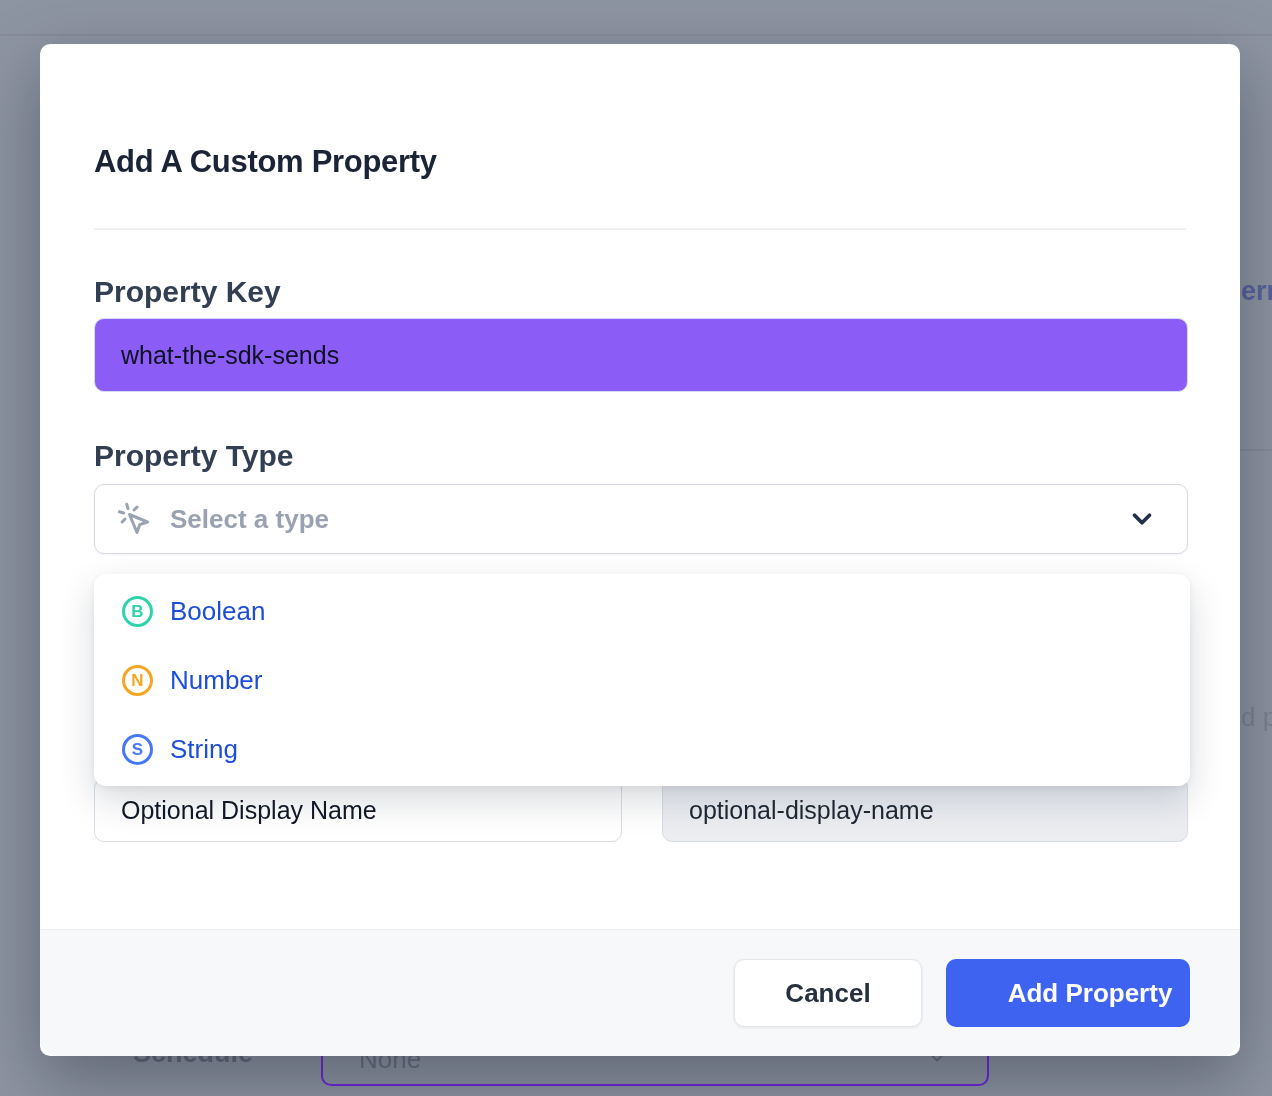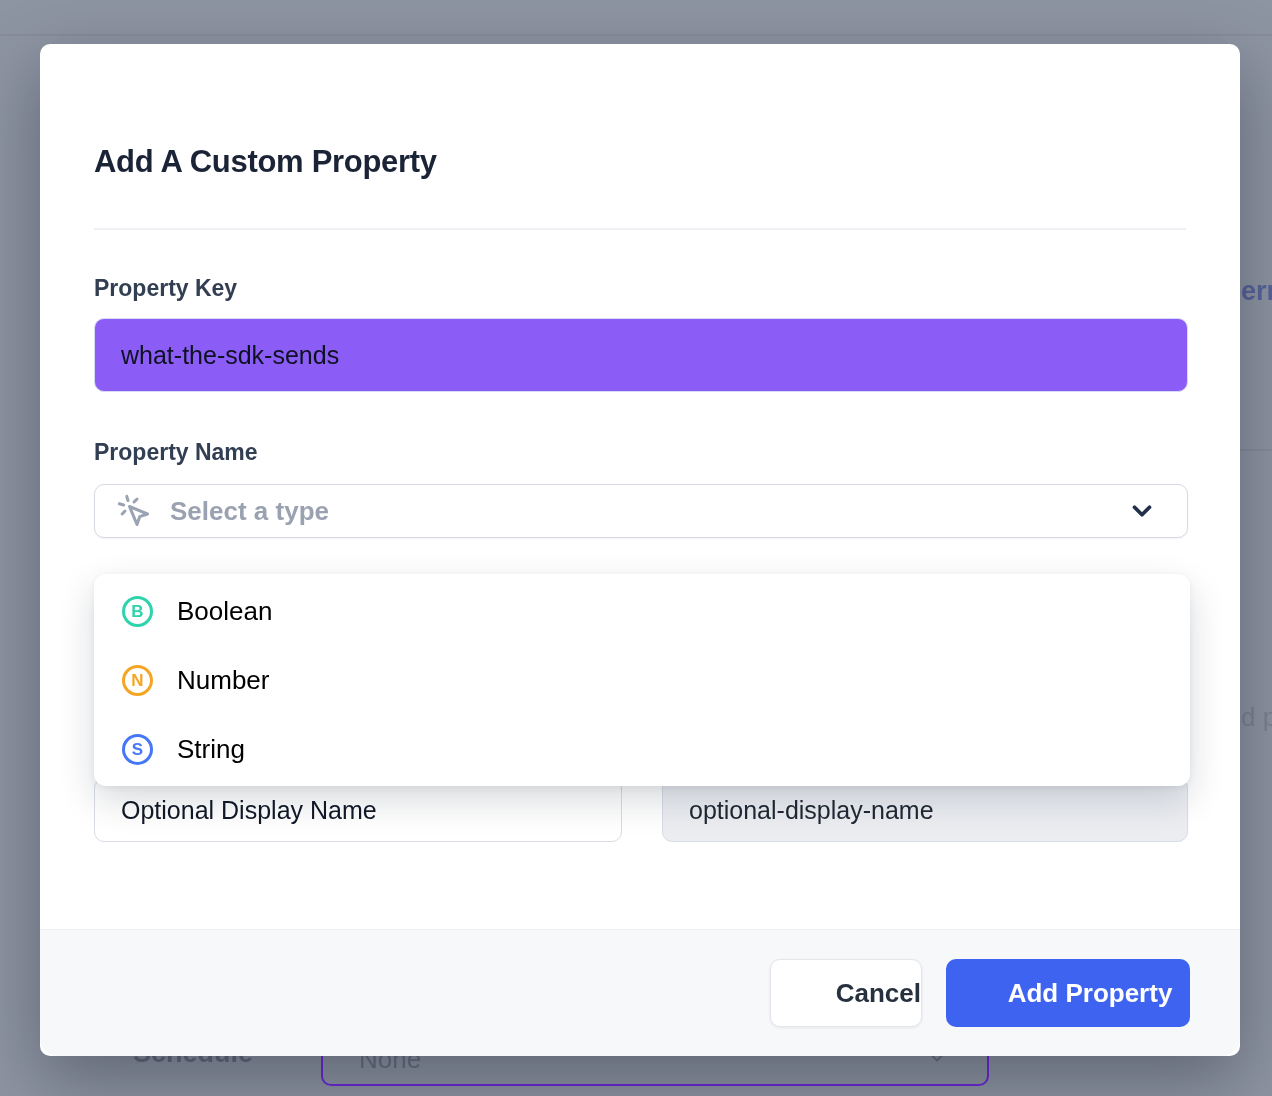"Property Key" .field-label { font-size: 23px -> 30px }
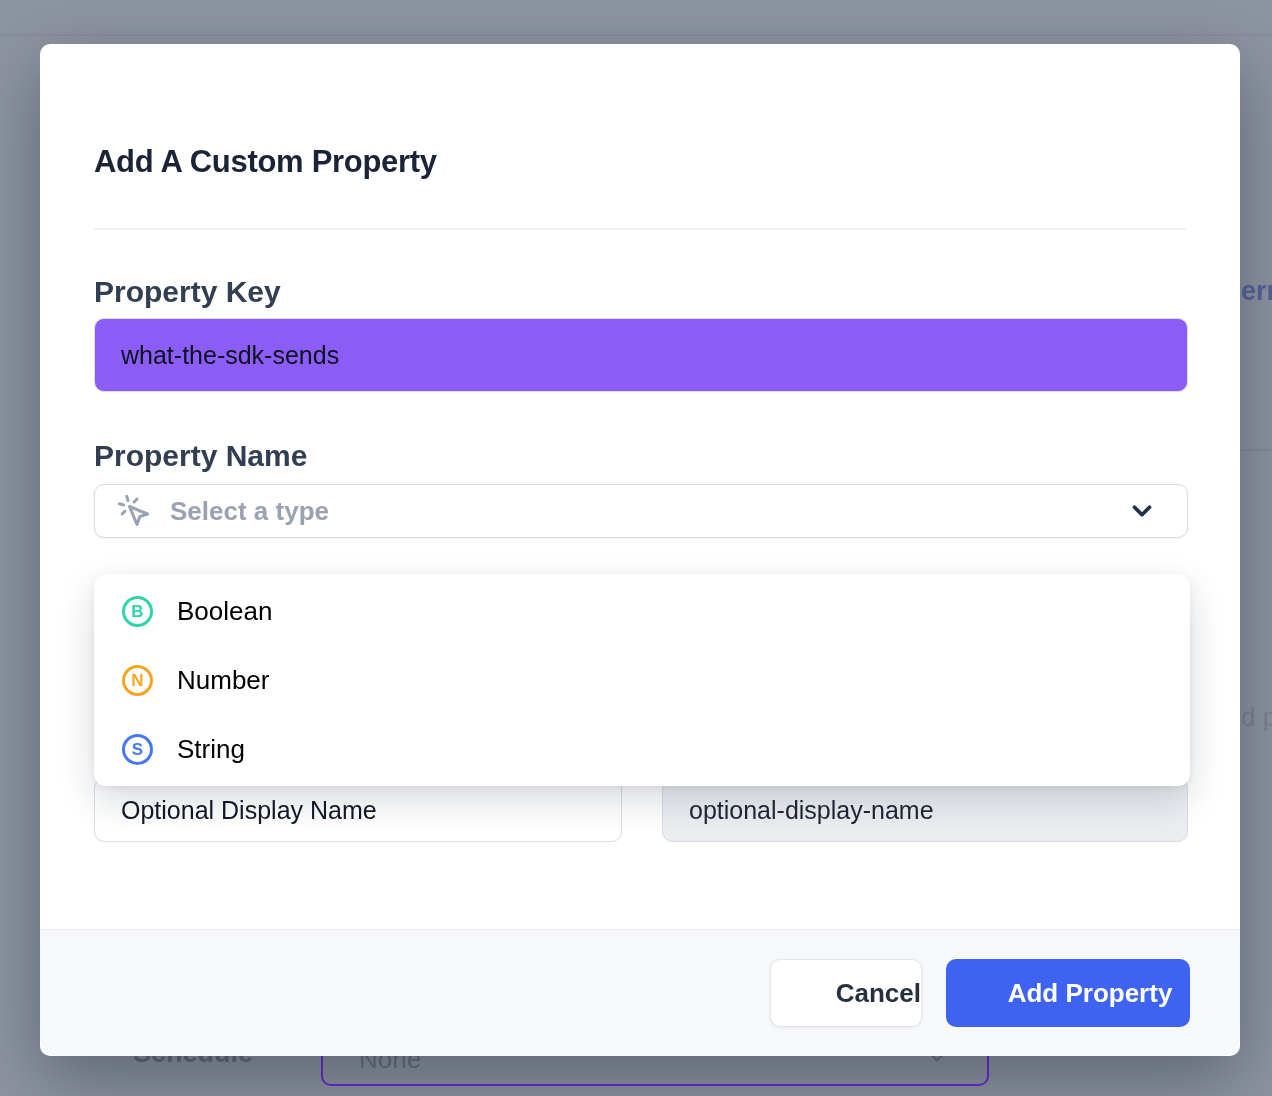"Property Name" label.field-label { text: Name -> Type }
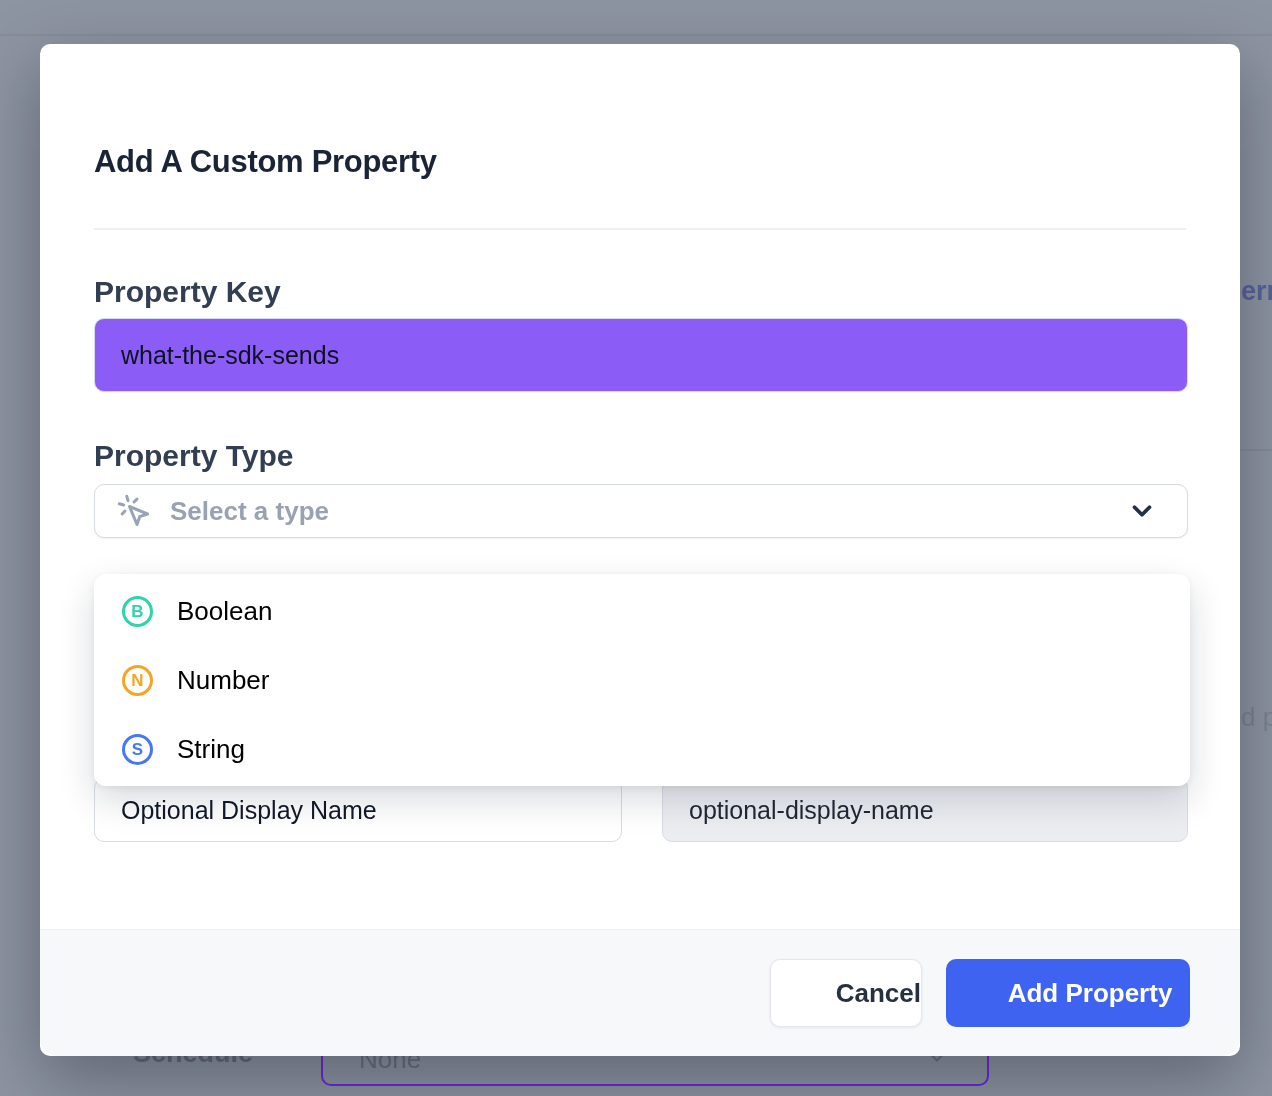"Select a type" .type-select { height: 54px -> 70px }
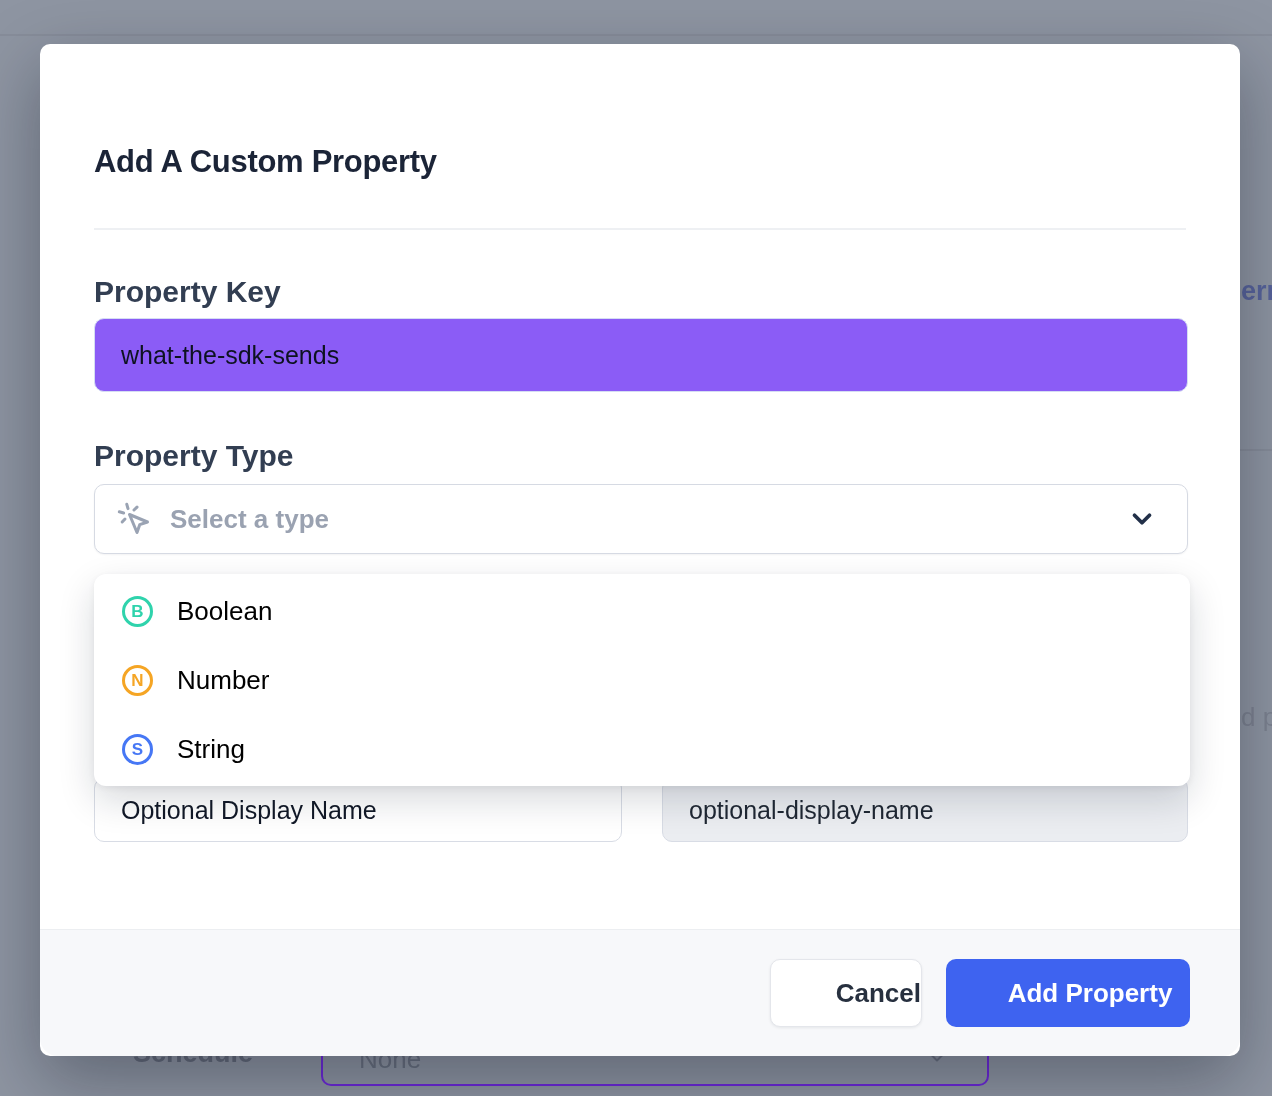"Boolean" .opt-label { color: #000000 -> #1d4ed8; margin-left: 24px -> 17px }
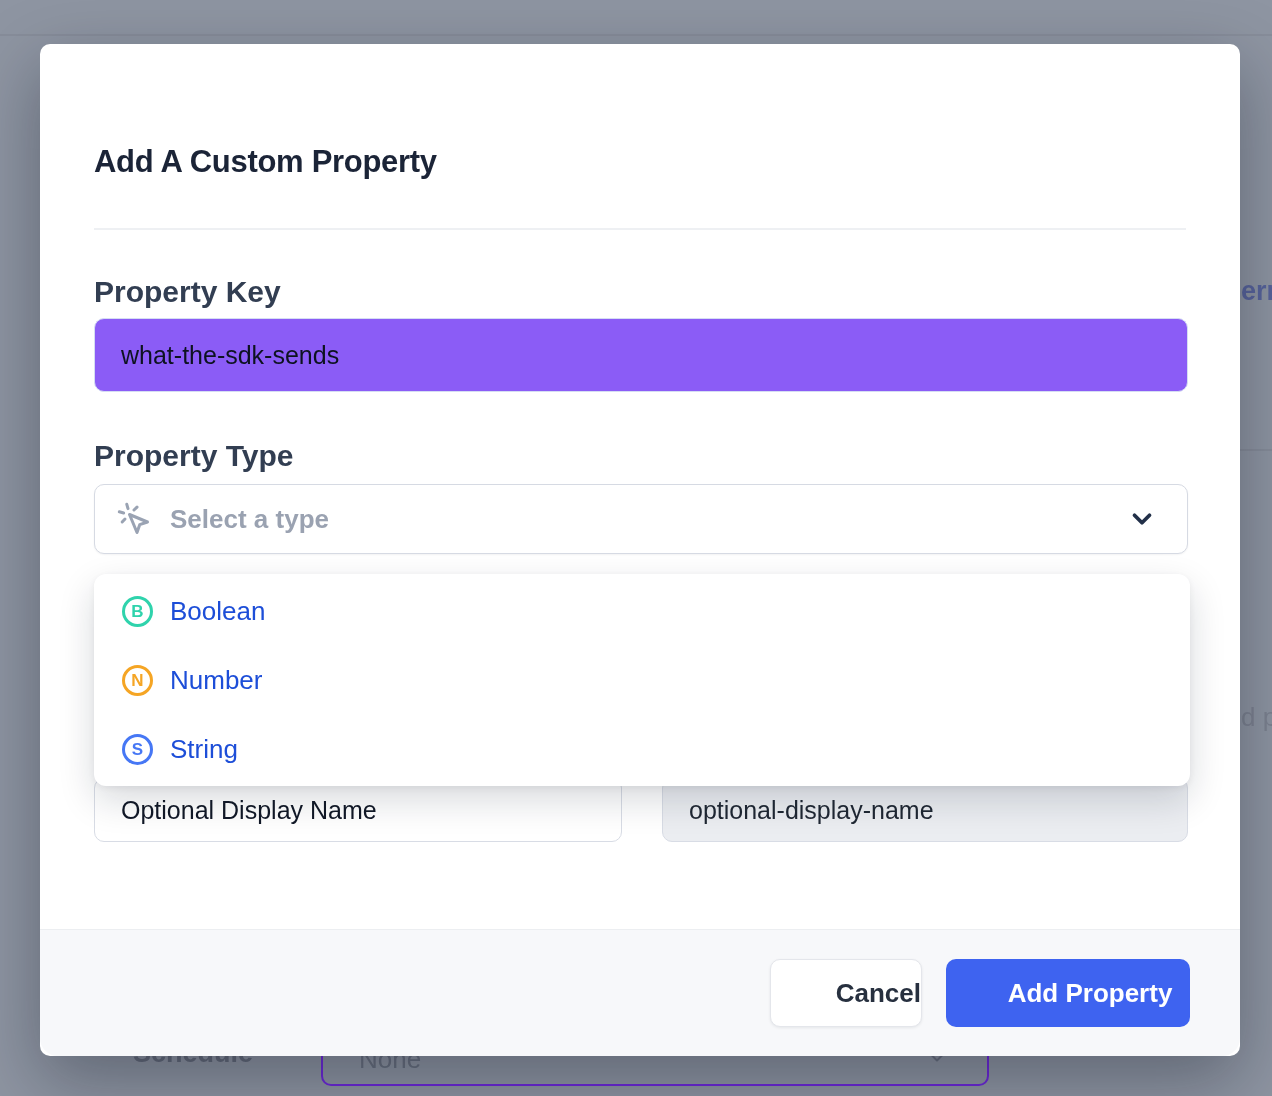"Cancel" .btn-cancel { text-align: right -> none; width: 152px -> 188px }
